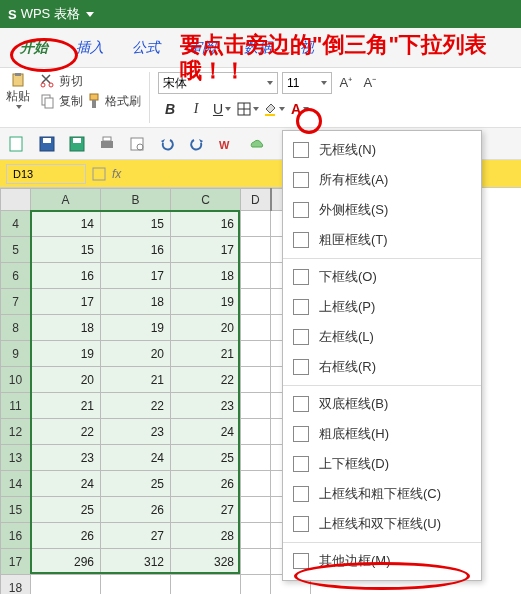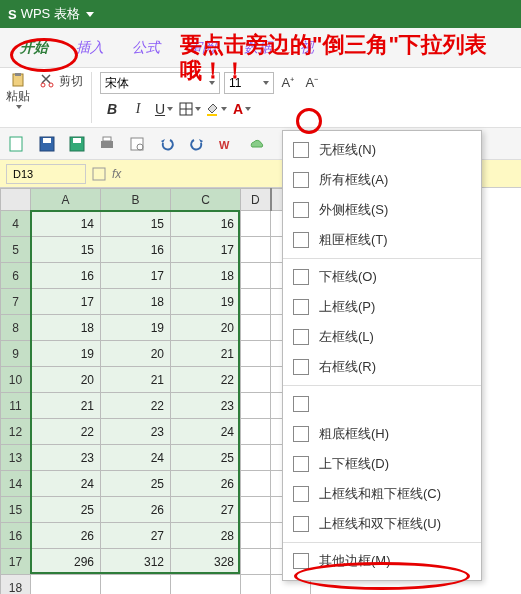"插入" .menubar .mitem { color: #8b5cf6 -> #1d4ed8 }
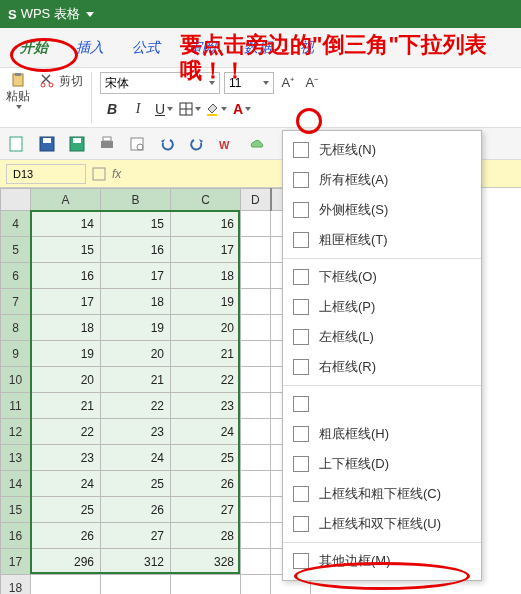"复制" div.row { html: none -> <div> <span> <svg> <rect></rect> <rect></rect> </svg> <span>复制</span> </span> <span> <svg> <rect></rect> <rect></rect> </svg> <span>格式刷</span> </span> </div> }
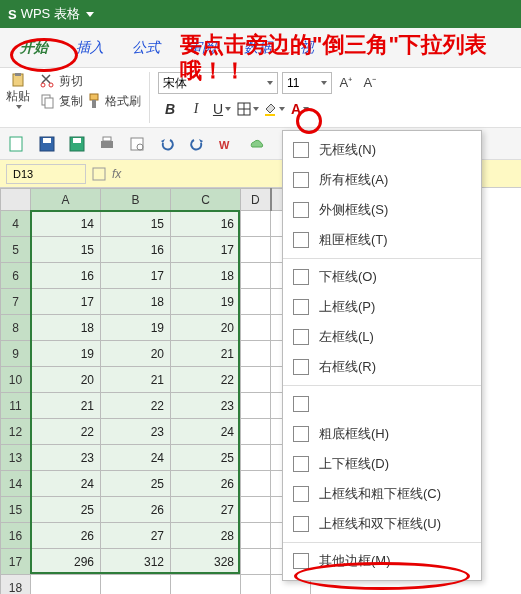"D13" .namebar { background: #fef9c3 -> #fde047 }
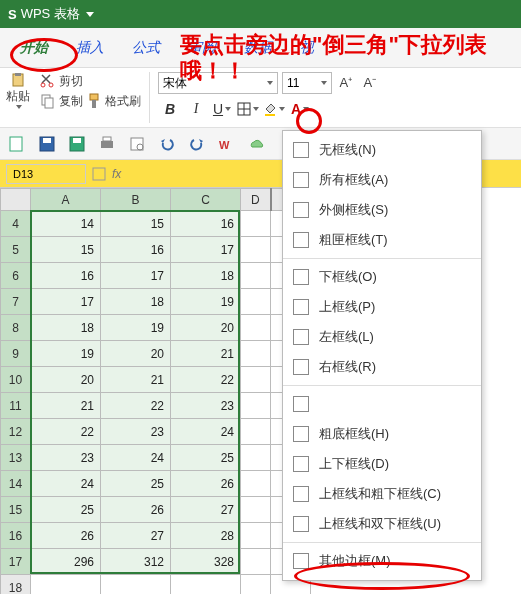"双底框线(B)" span { html: none -> <span>双底框线(B)</span> }
